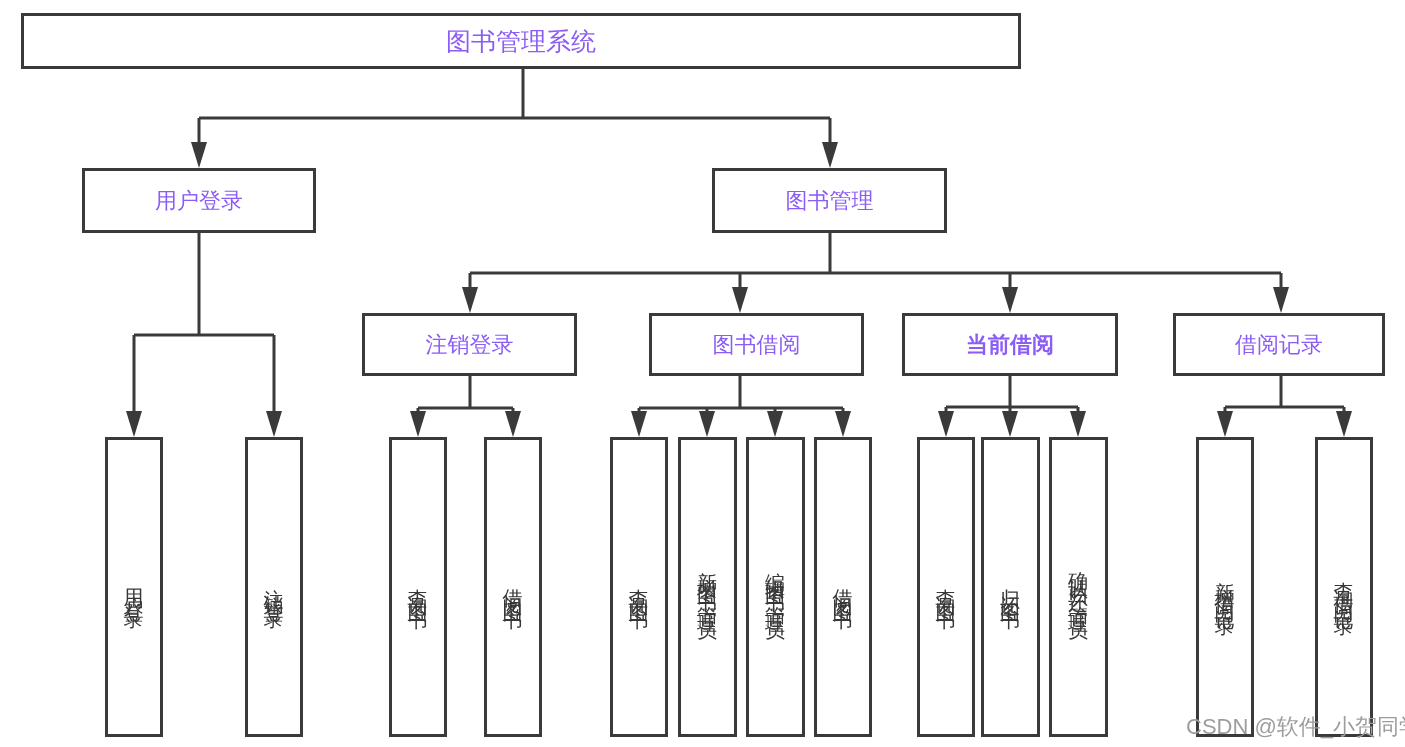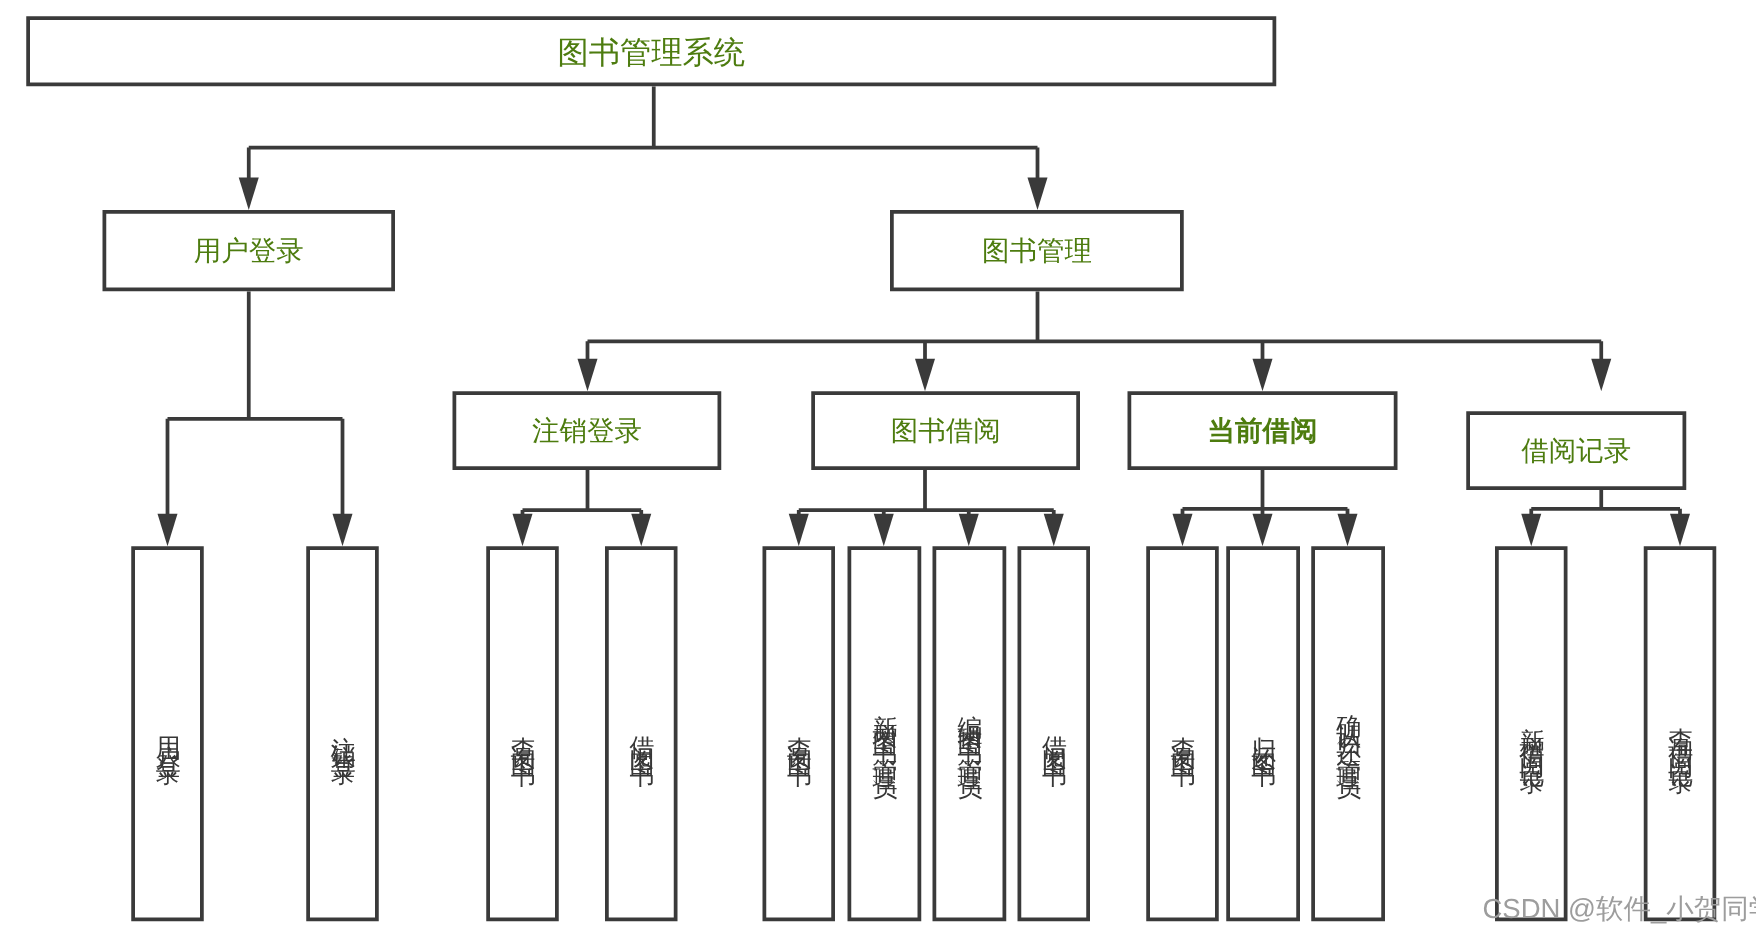"图书管理系统" .box .hlabel { color: #4d7c0f -> #8b5cf6 }
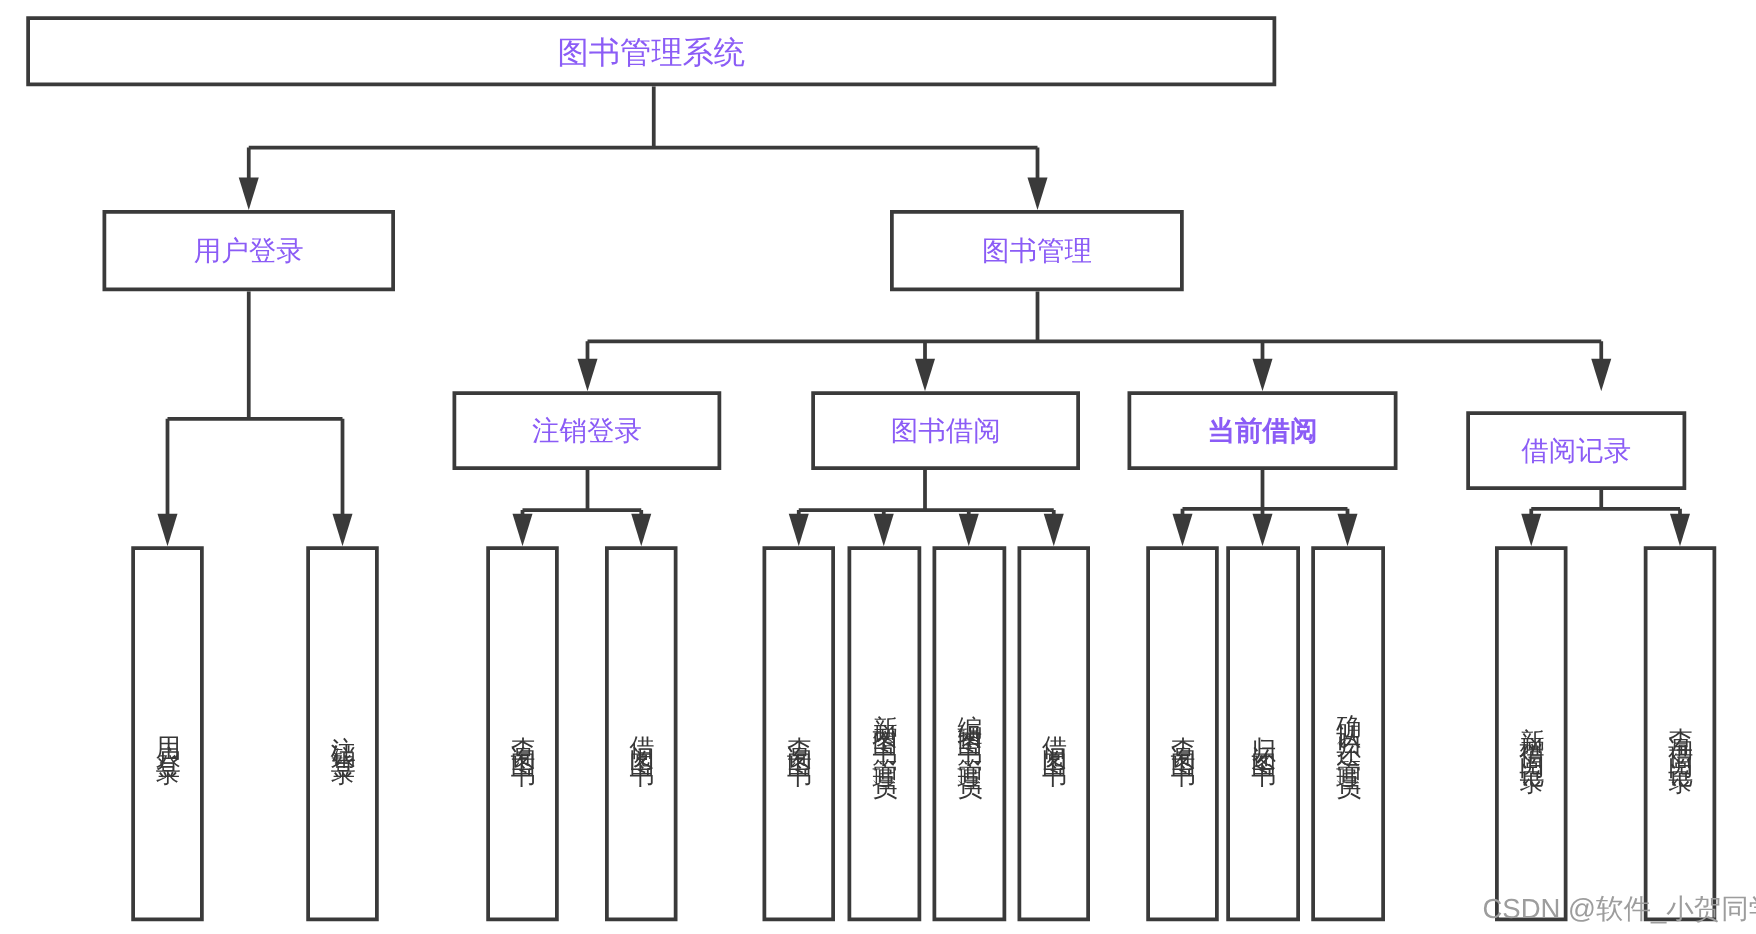"借阅记录" div.box { margin-top: 16px -> none; width: 176px -> 212px }
